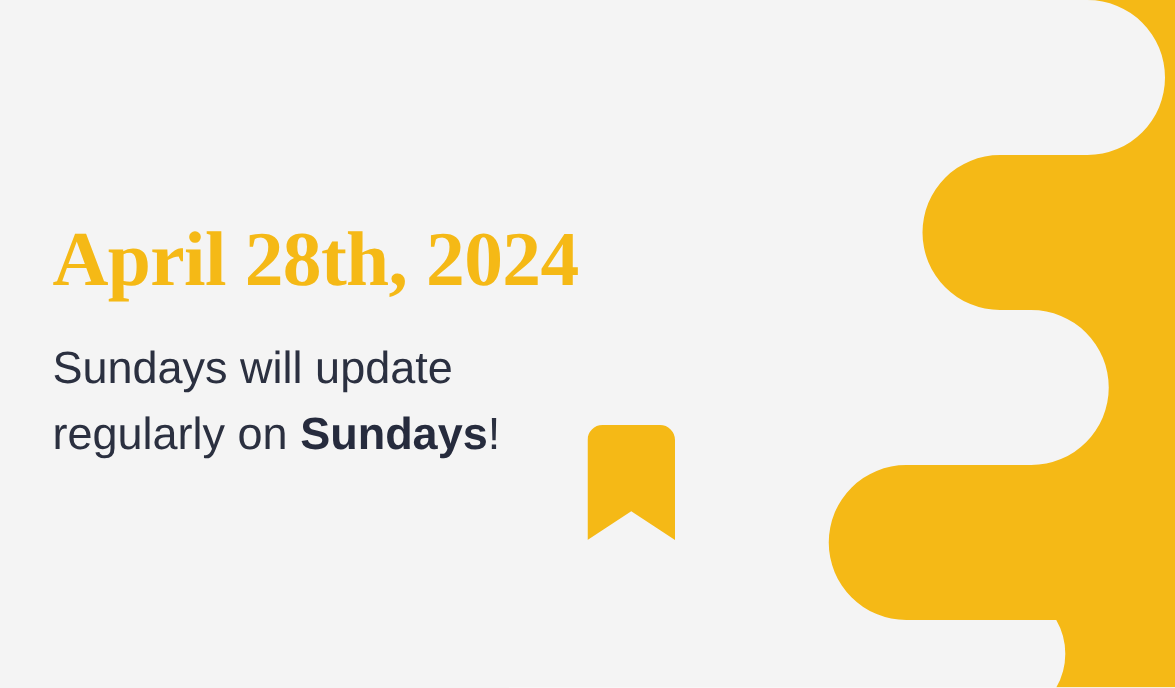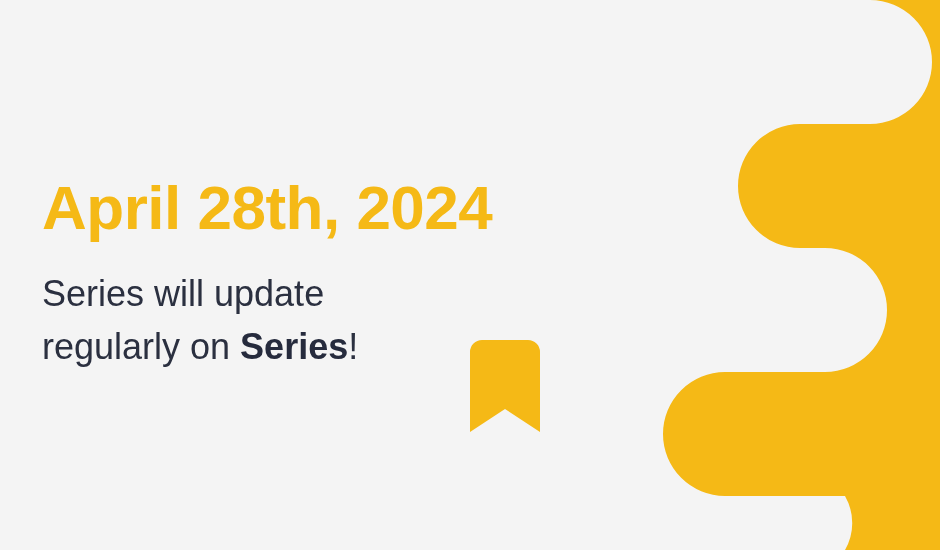"April 28th, 2024" #date-line { font-family: Liberation Sans, sans-serif -> Liberation Serif, serif }
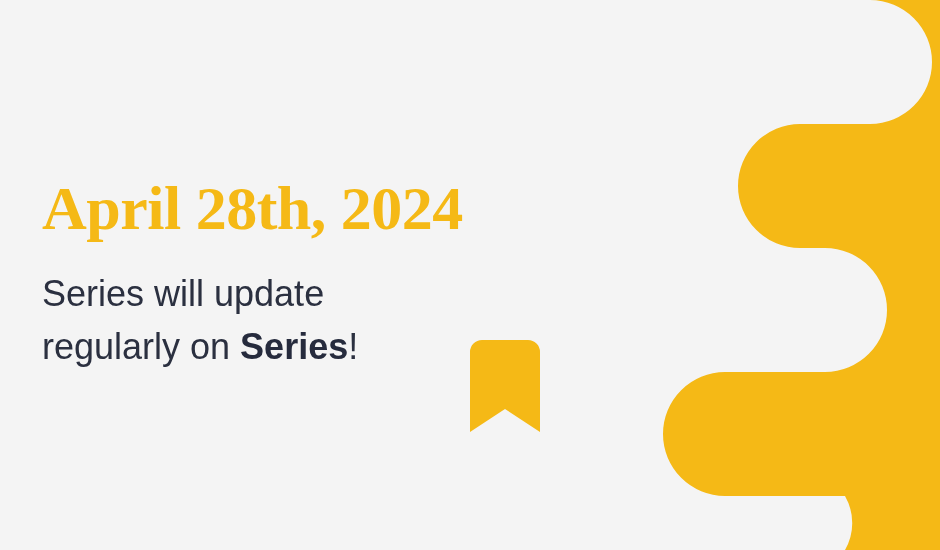"Series will update" span.subtitle-line { text: Series -> Sundays }
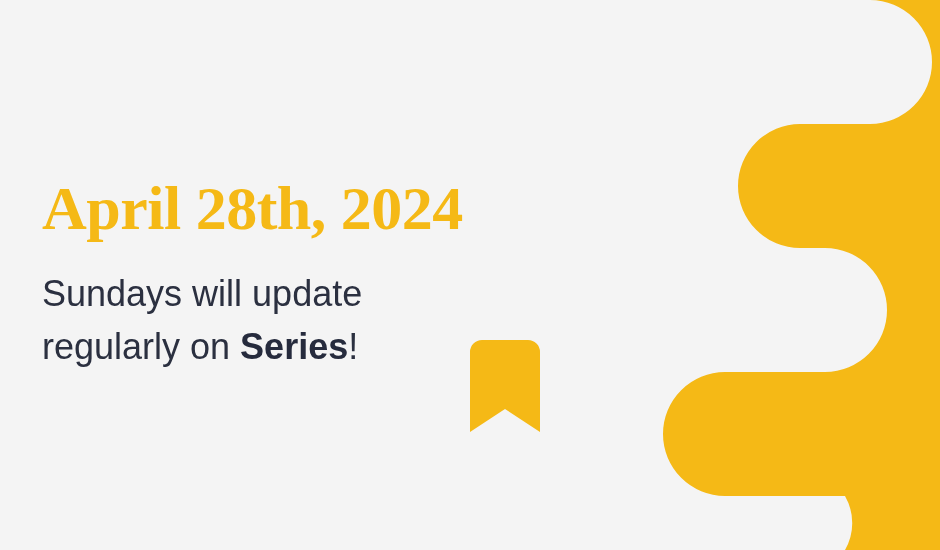"Series" span.emphasis { text: Series -> Sundays }
